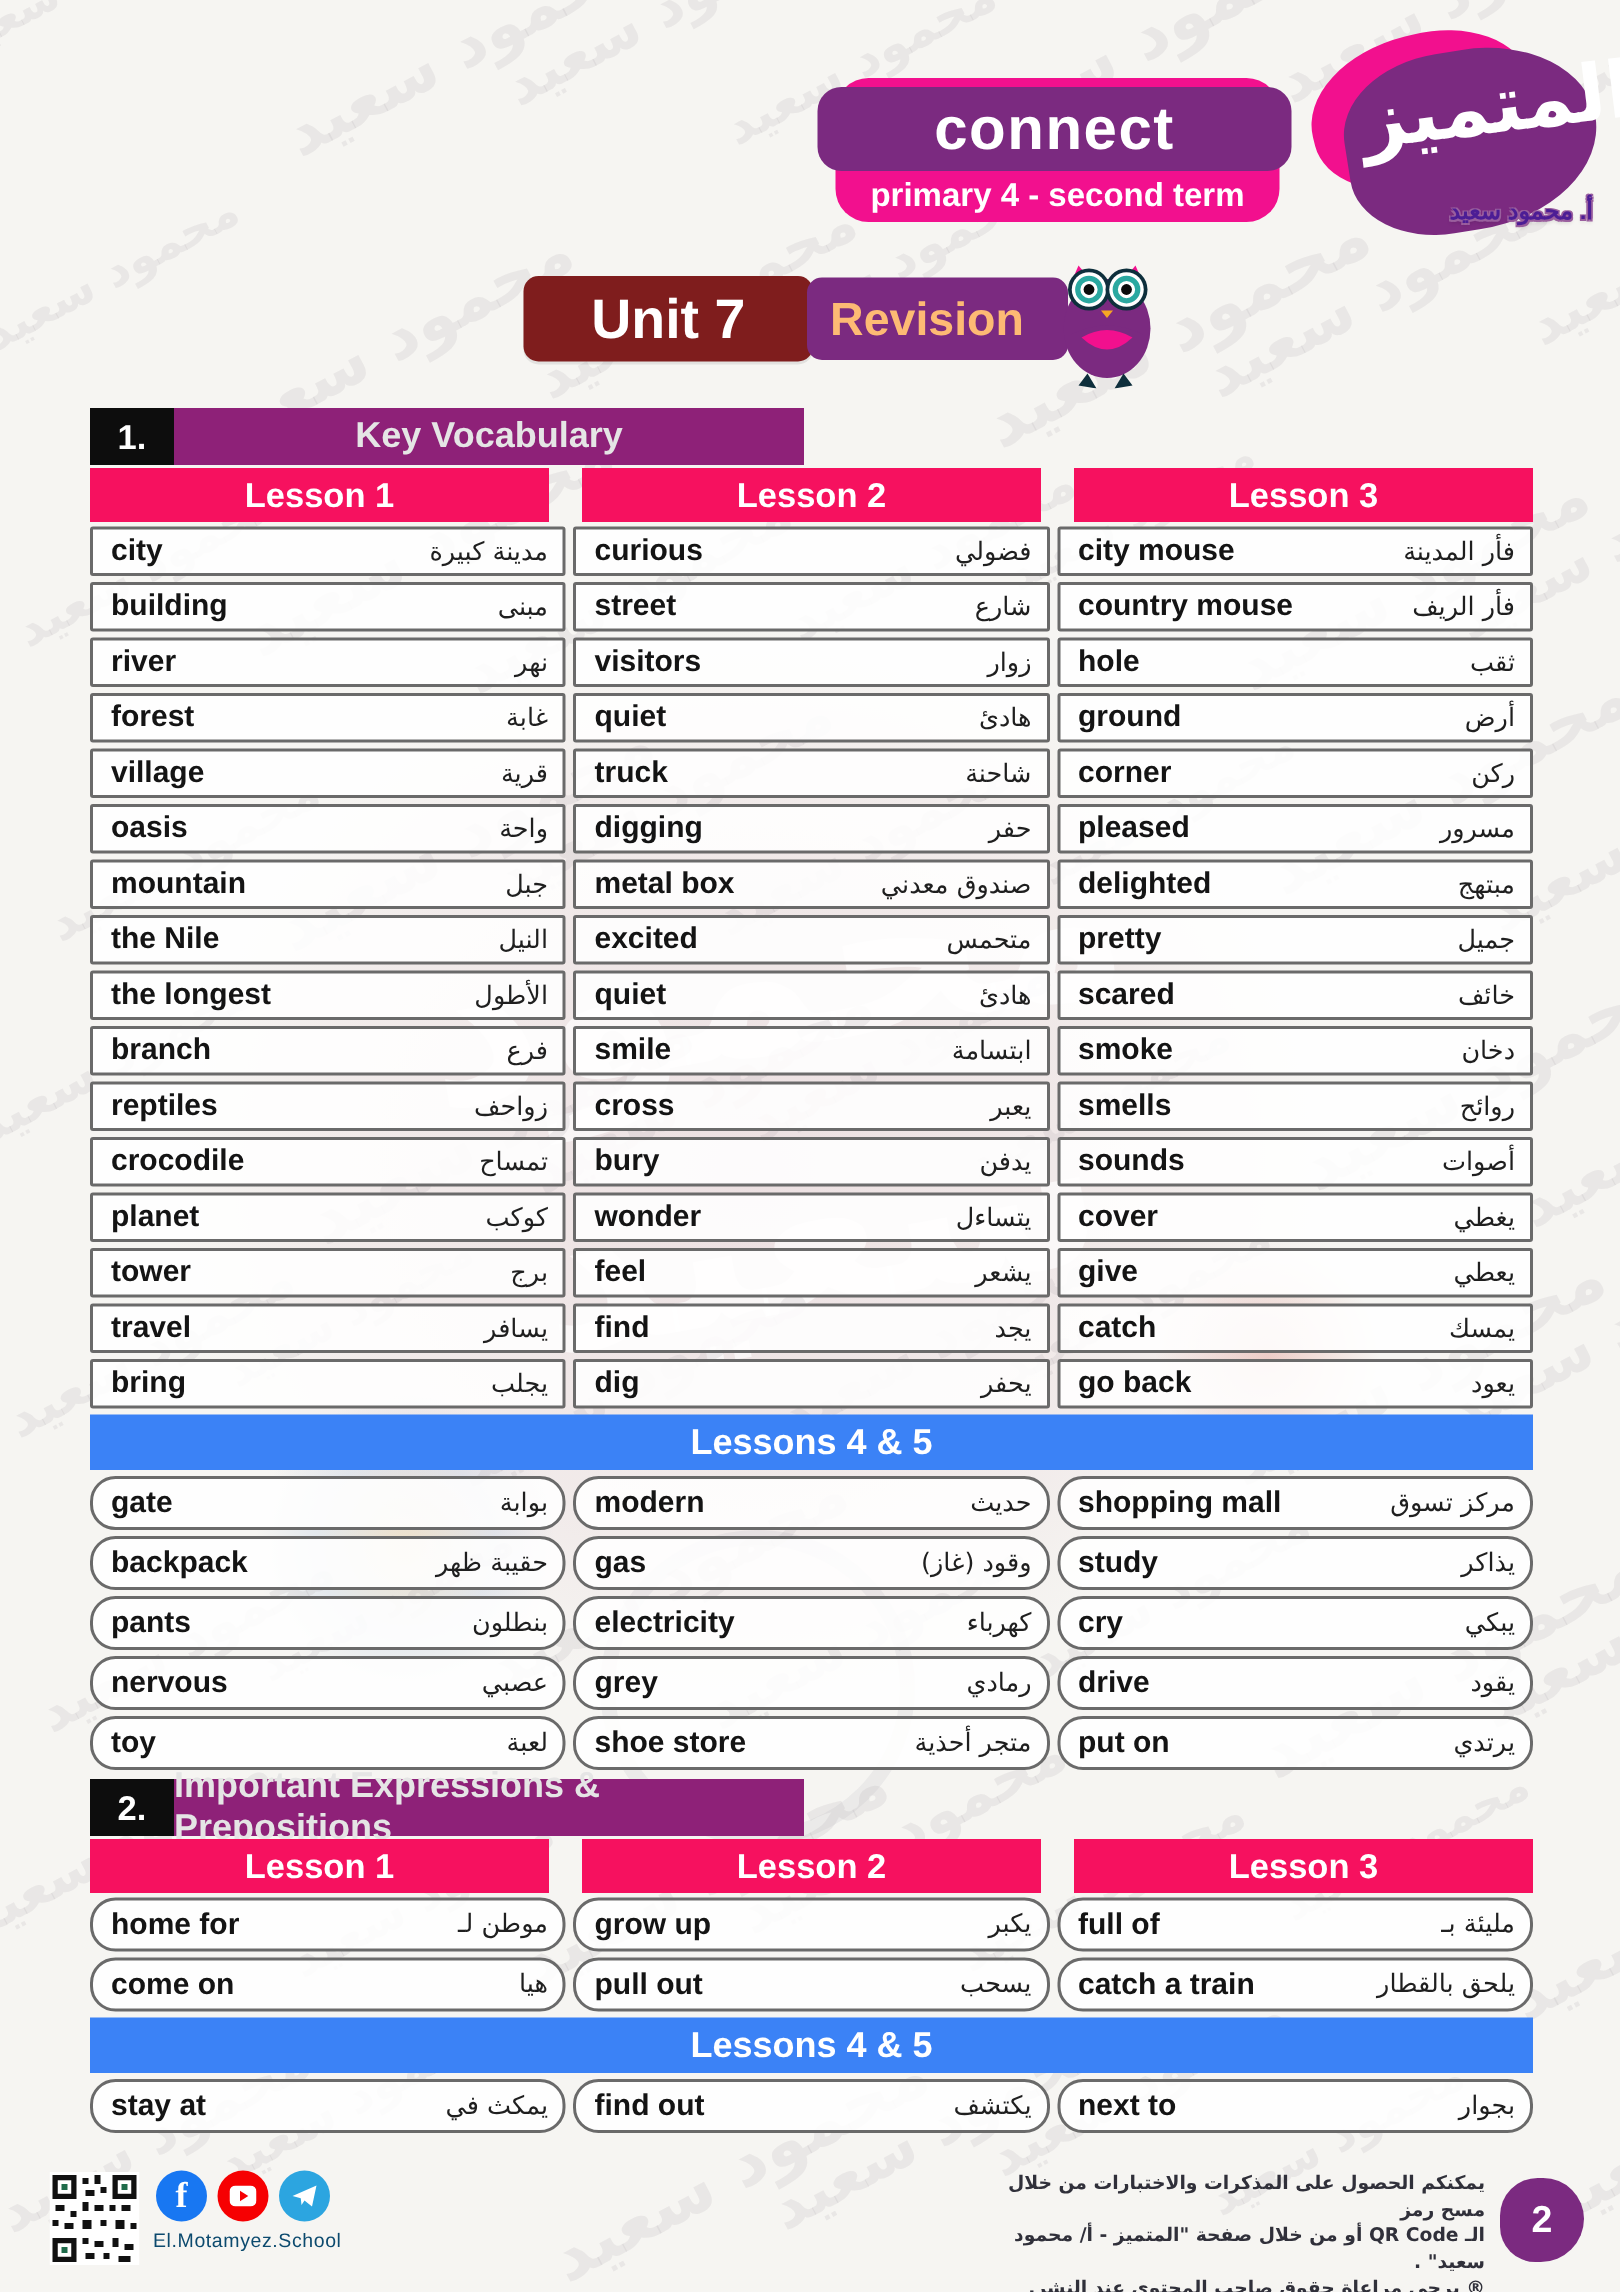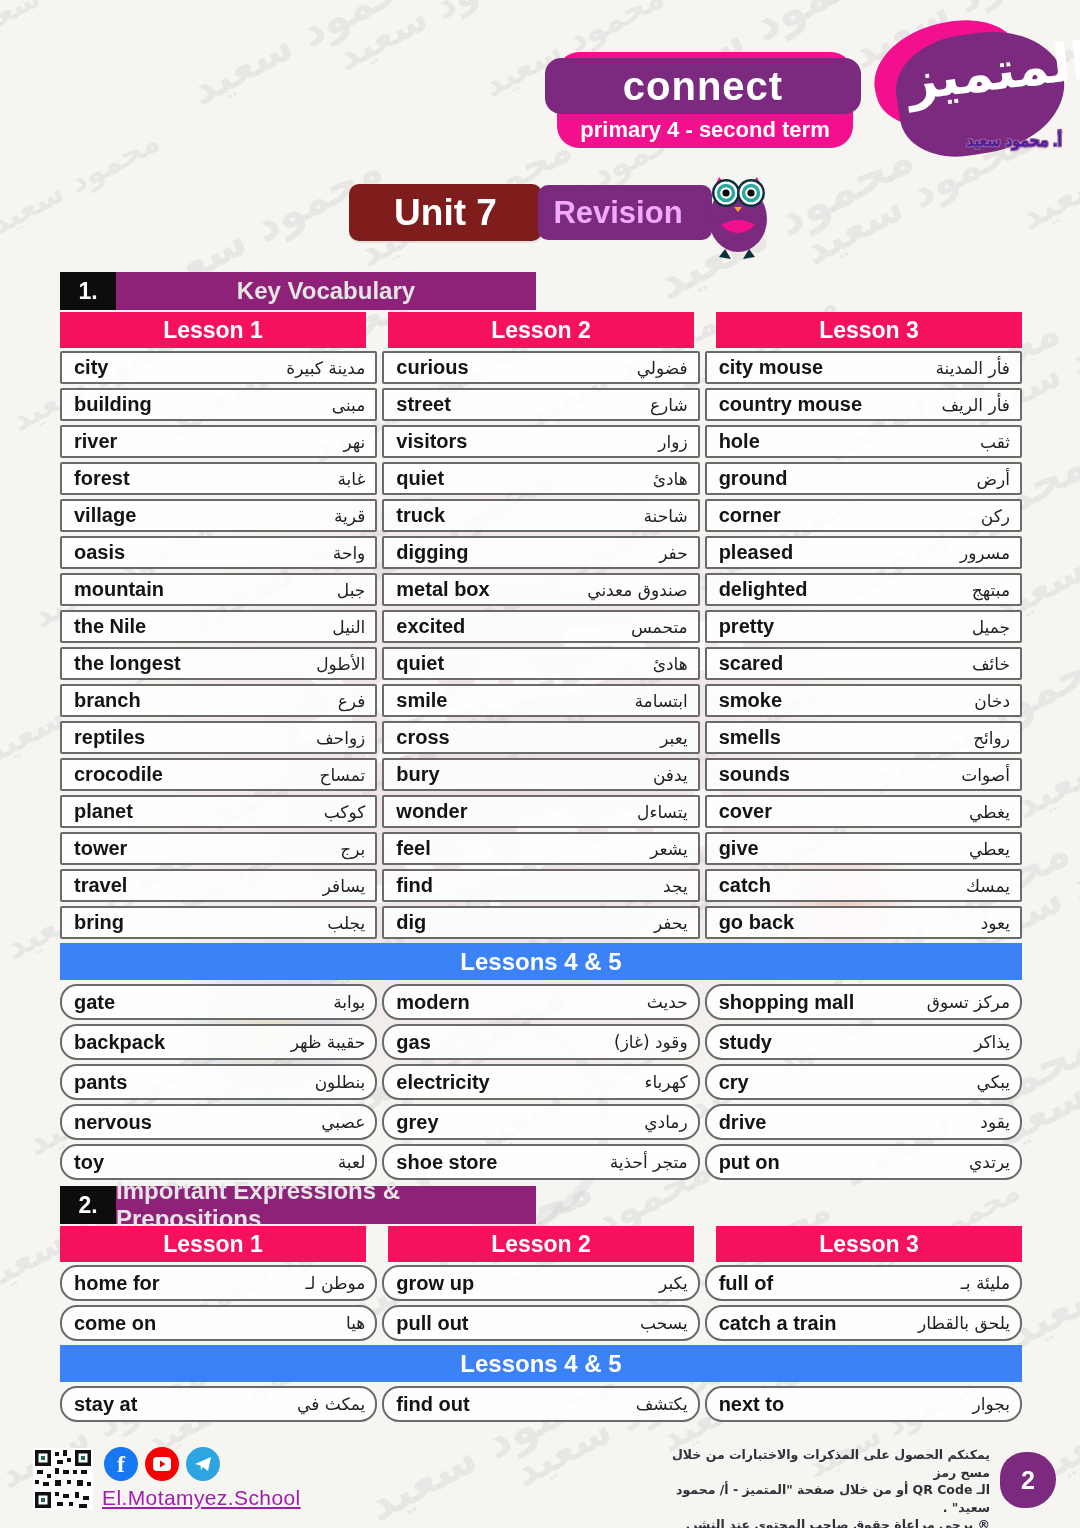"Revision" #revision-btn span { color: #f0abfc -> #fdba74 }
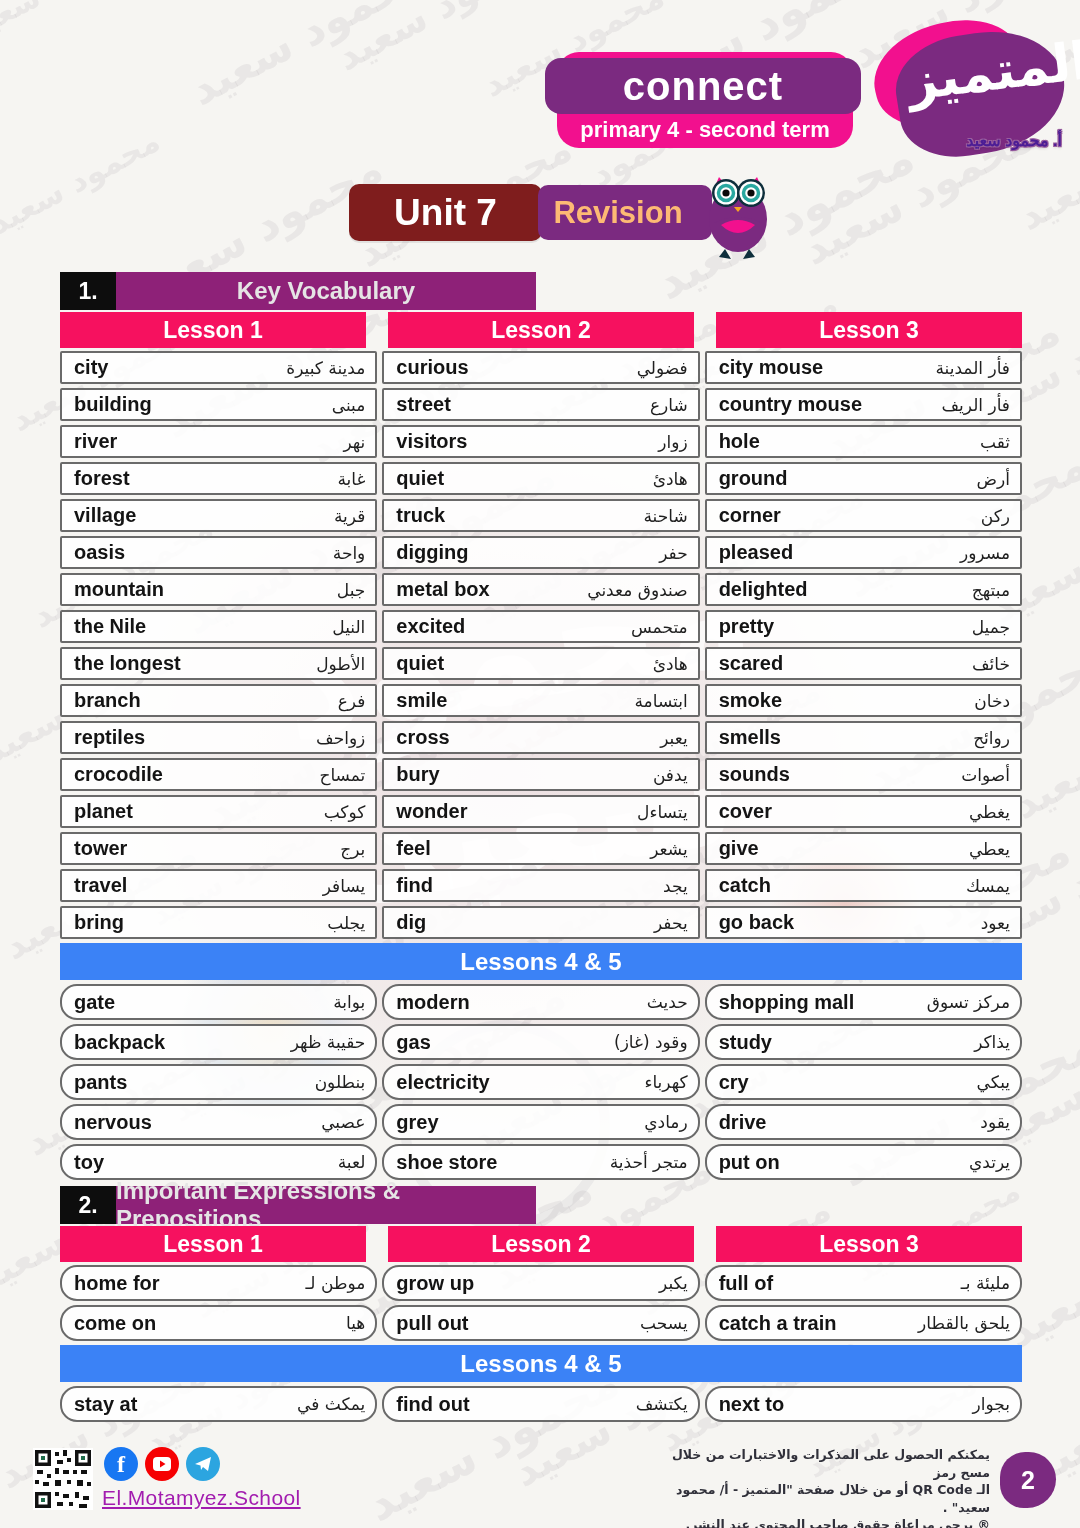"El.Motamyez.School" #school-handle { color: #a21caf -> #0c4a6e; font-size: 21px -> 13px; text-decoration: underline -> none }
